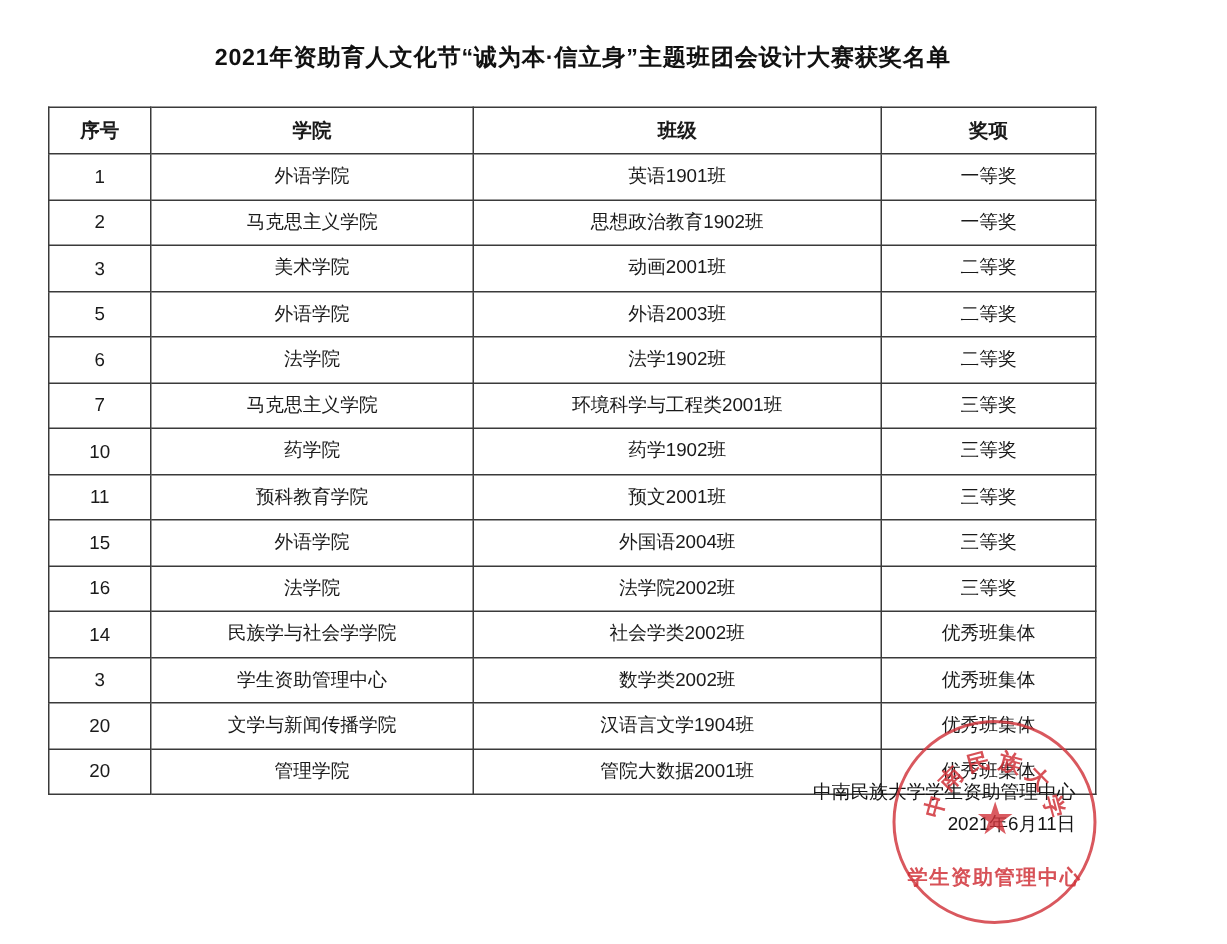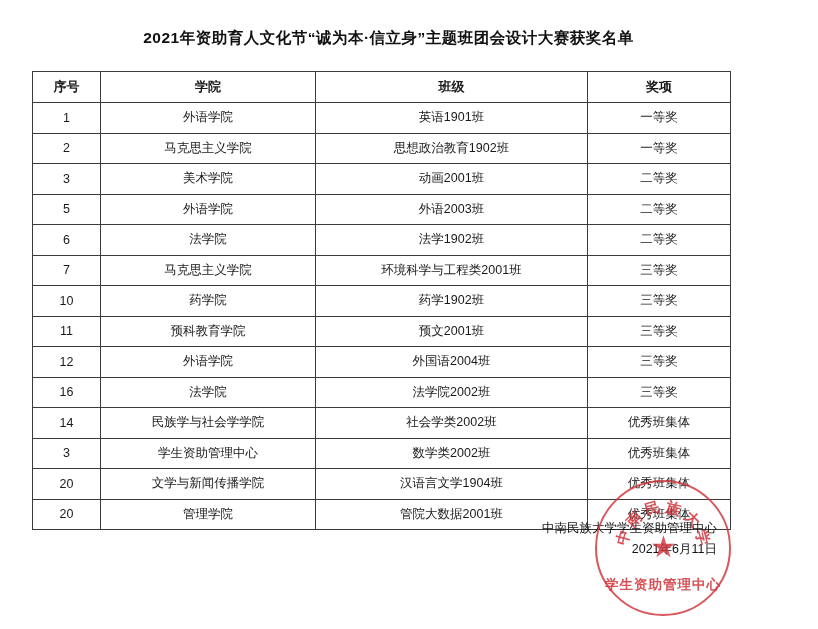"12" td { text: 12 -> 15 }
